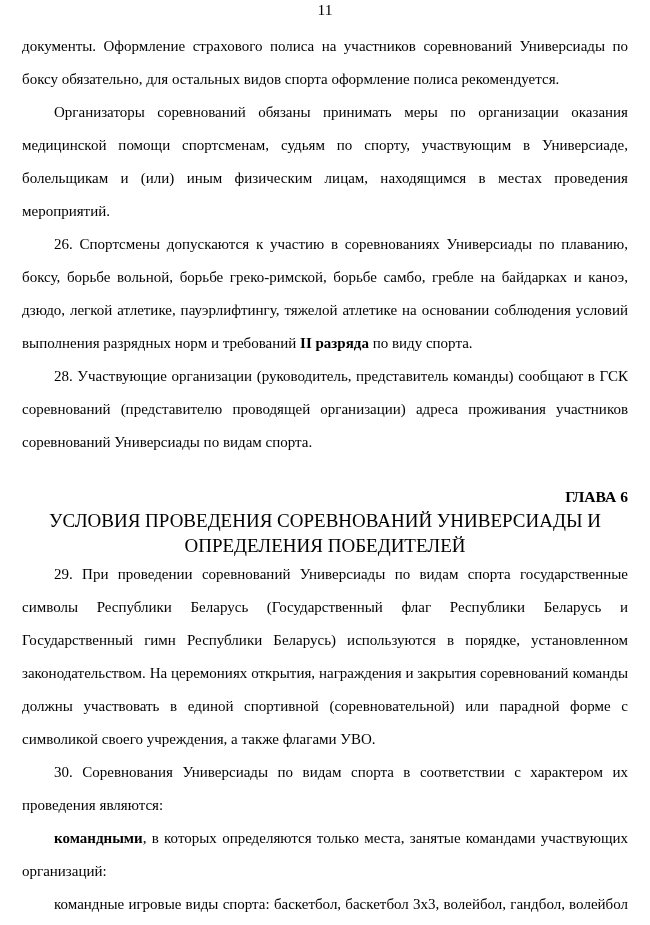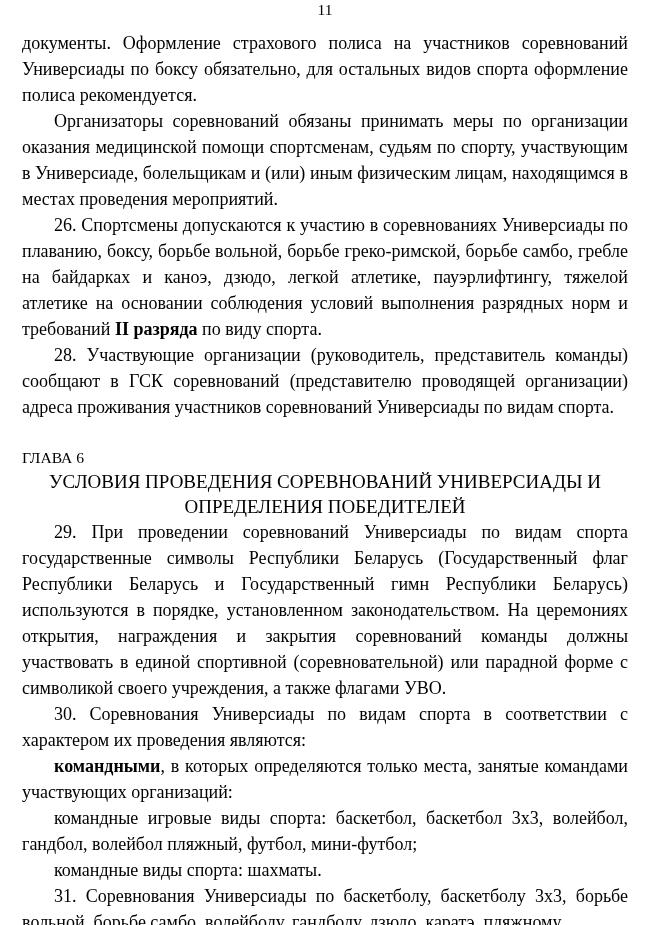"документы. Оформление страхового полиса" p { font-size: 18px -> 15px; line-height: 26px -> 33px }
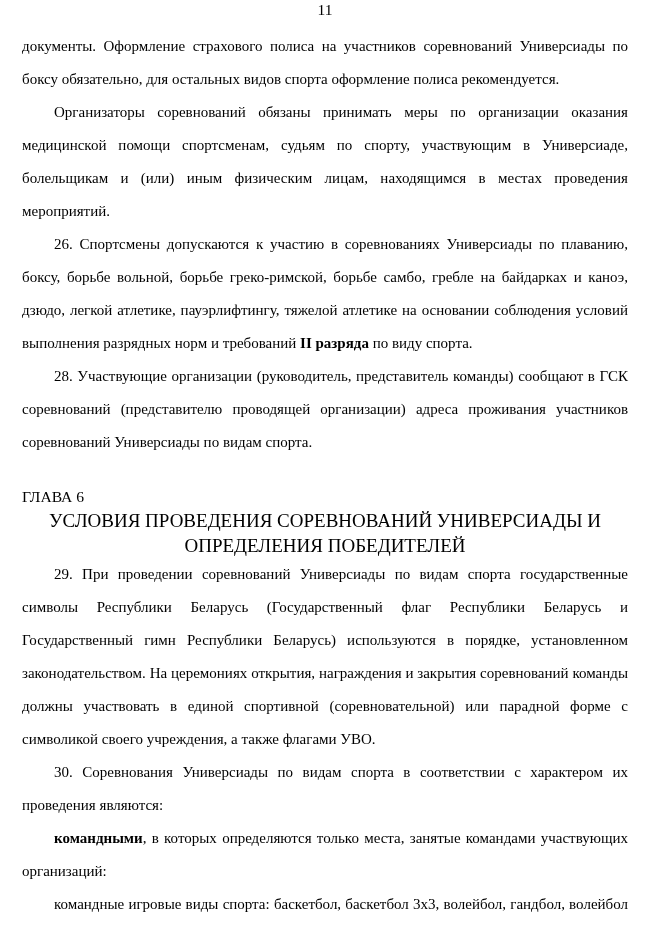"ГЛАВА 6" .chapter-title { font-weight: none -> bold; text-align: left -> right }
